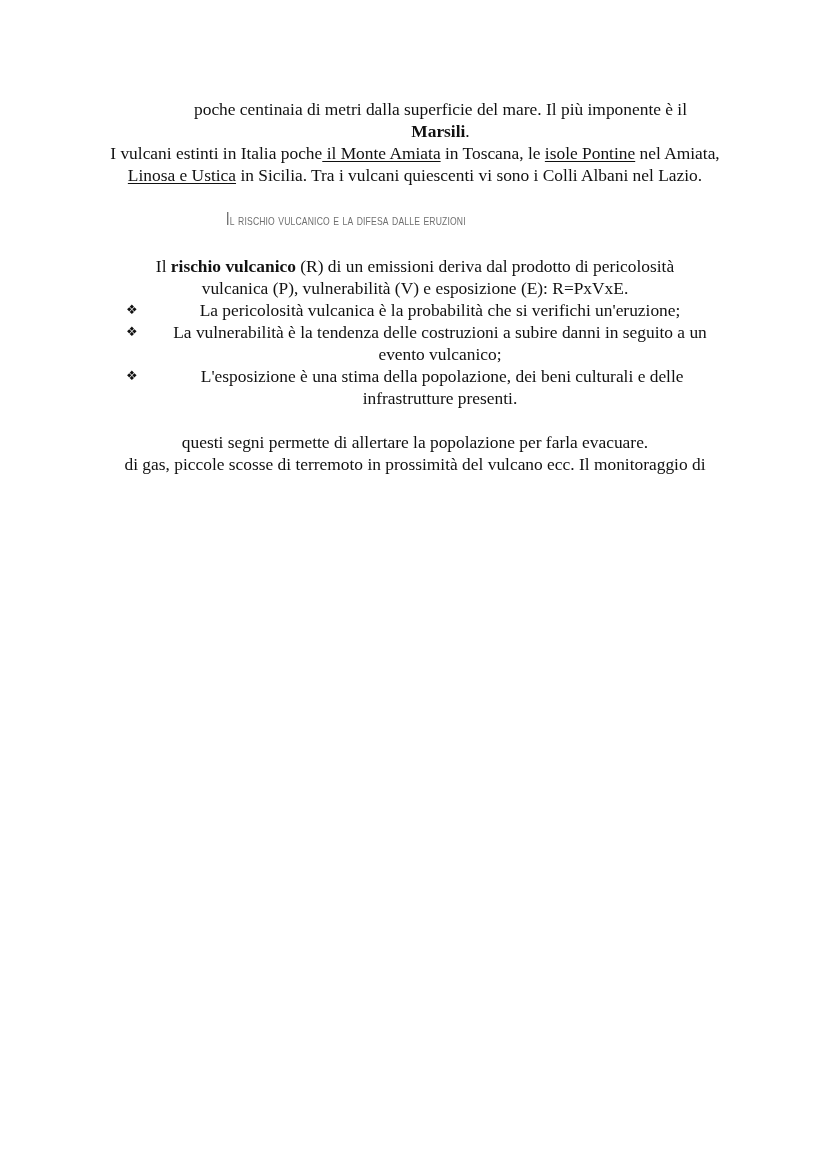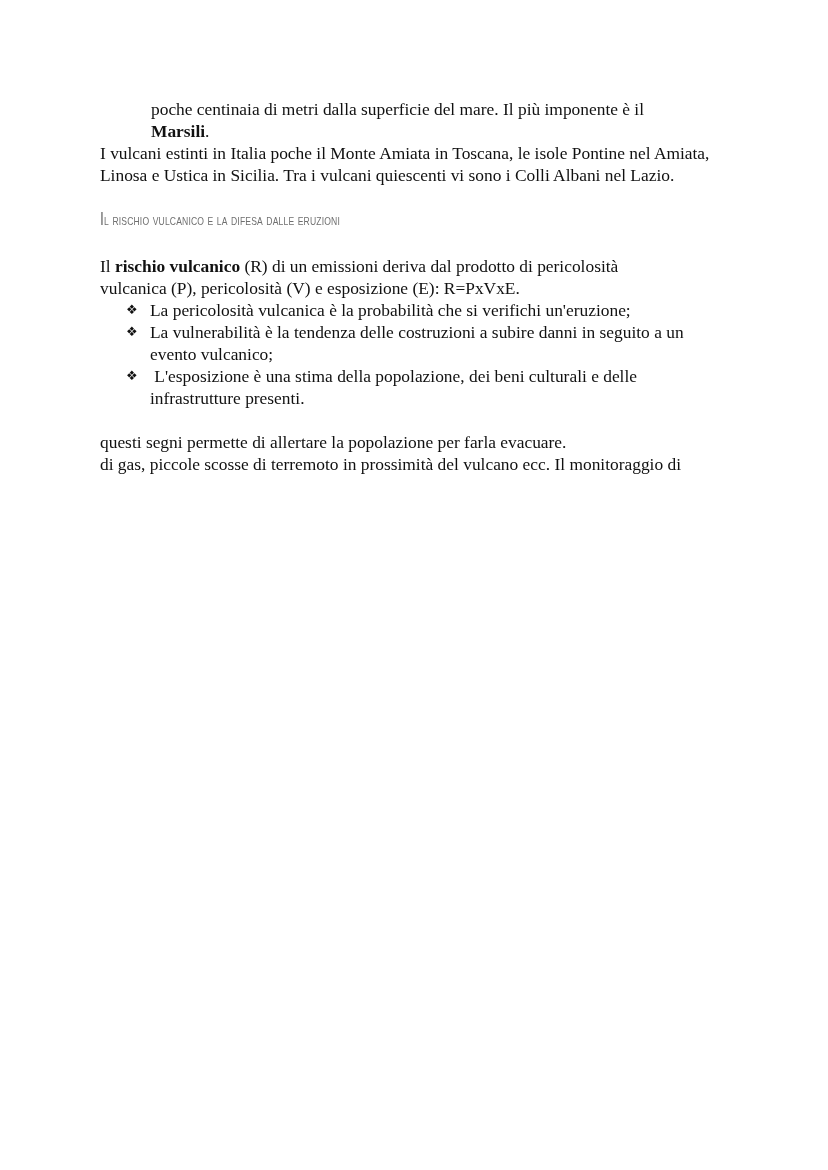"poche centinaia di metri dalla" .page { text-align: none -> center }
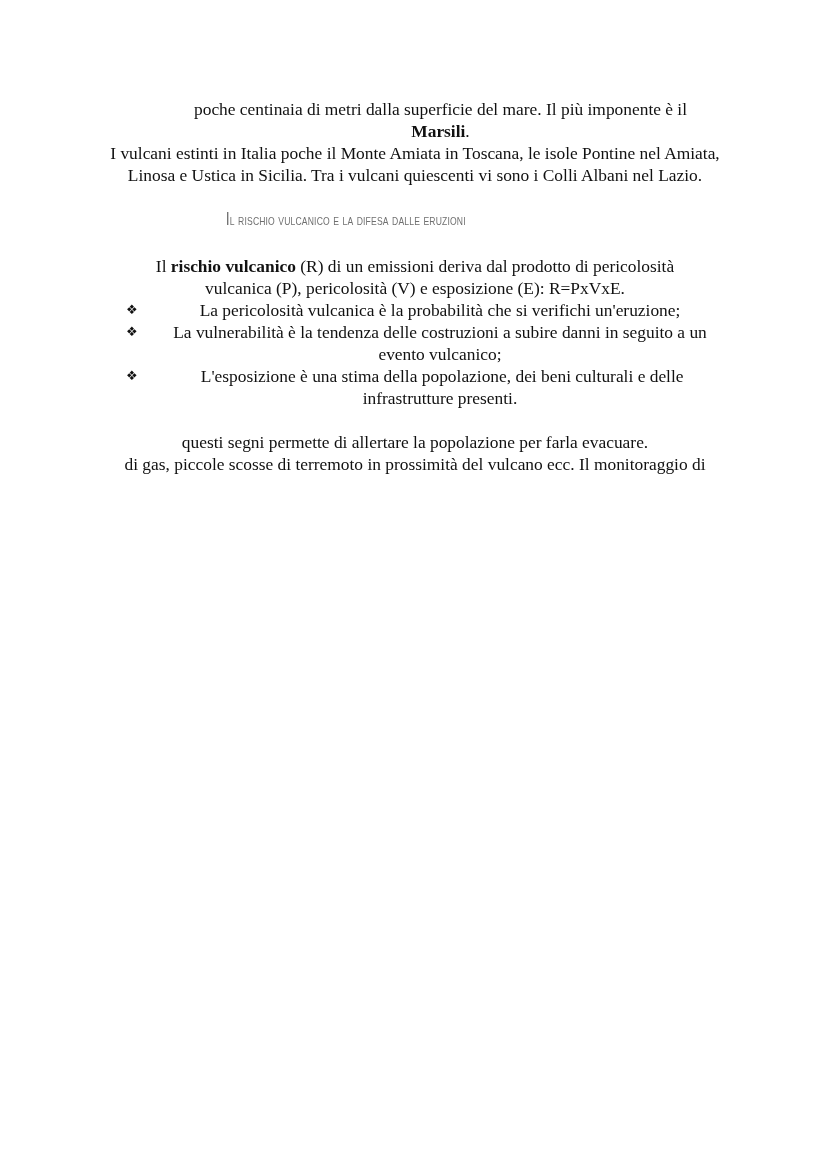"il Monte Amiata" .u { text-decoration: none -> underline }
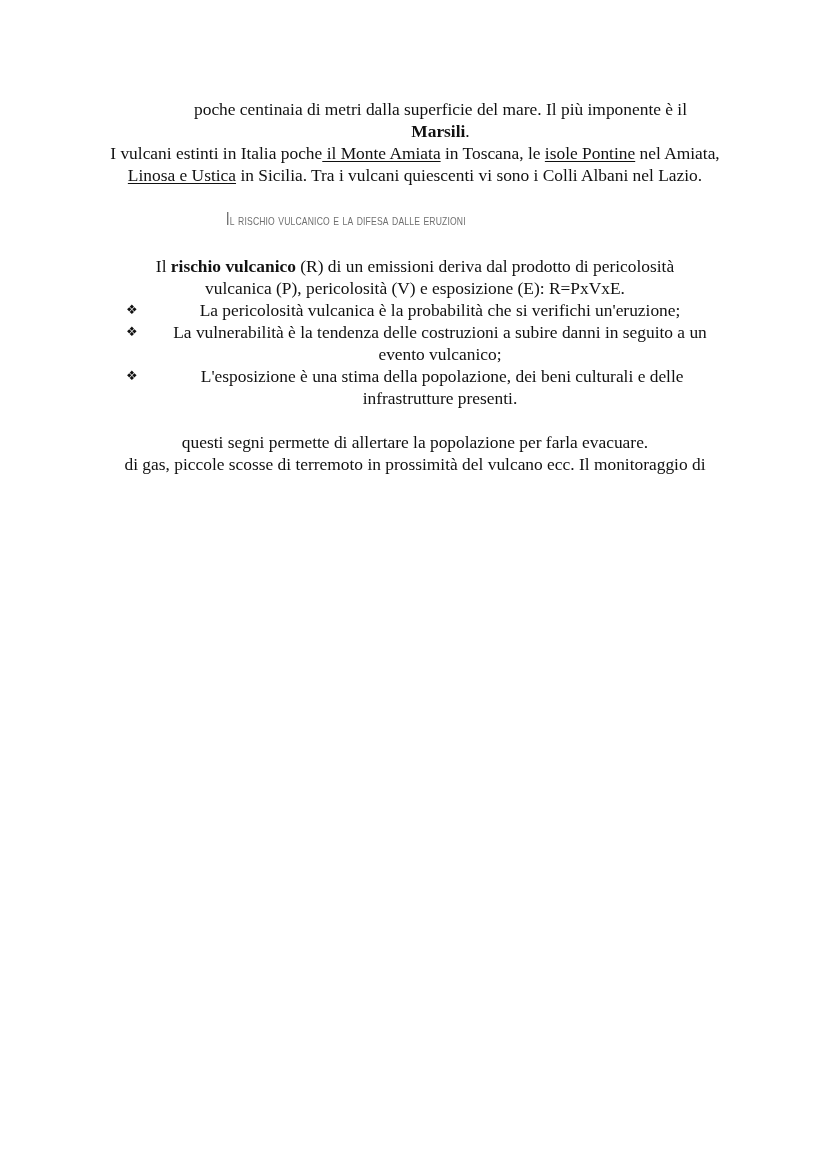"vulcanica (P), pericolosità (V) e" div.line { text: pericolosità -> vulnerabilità }
